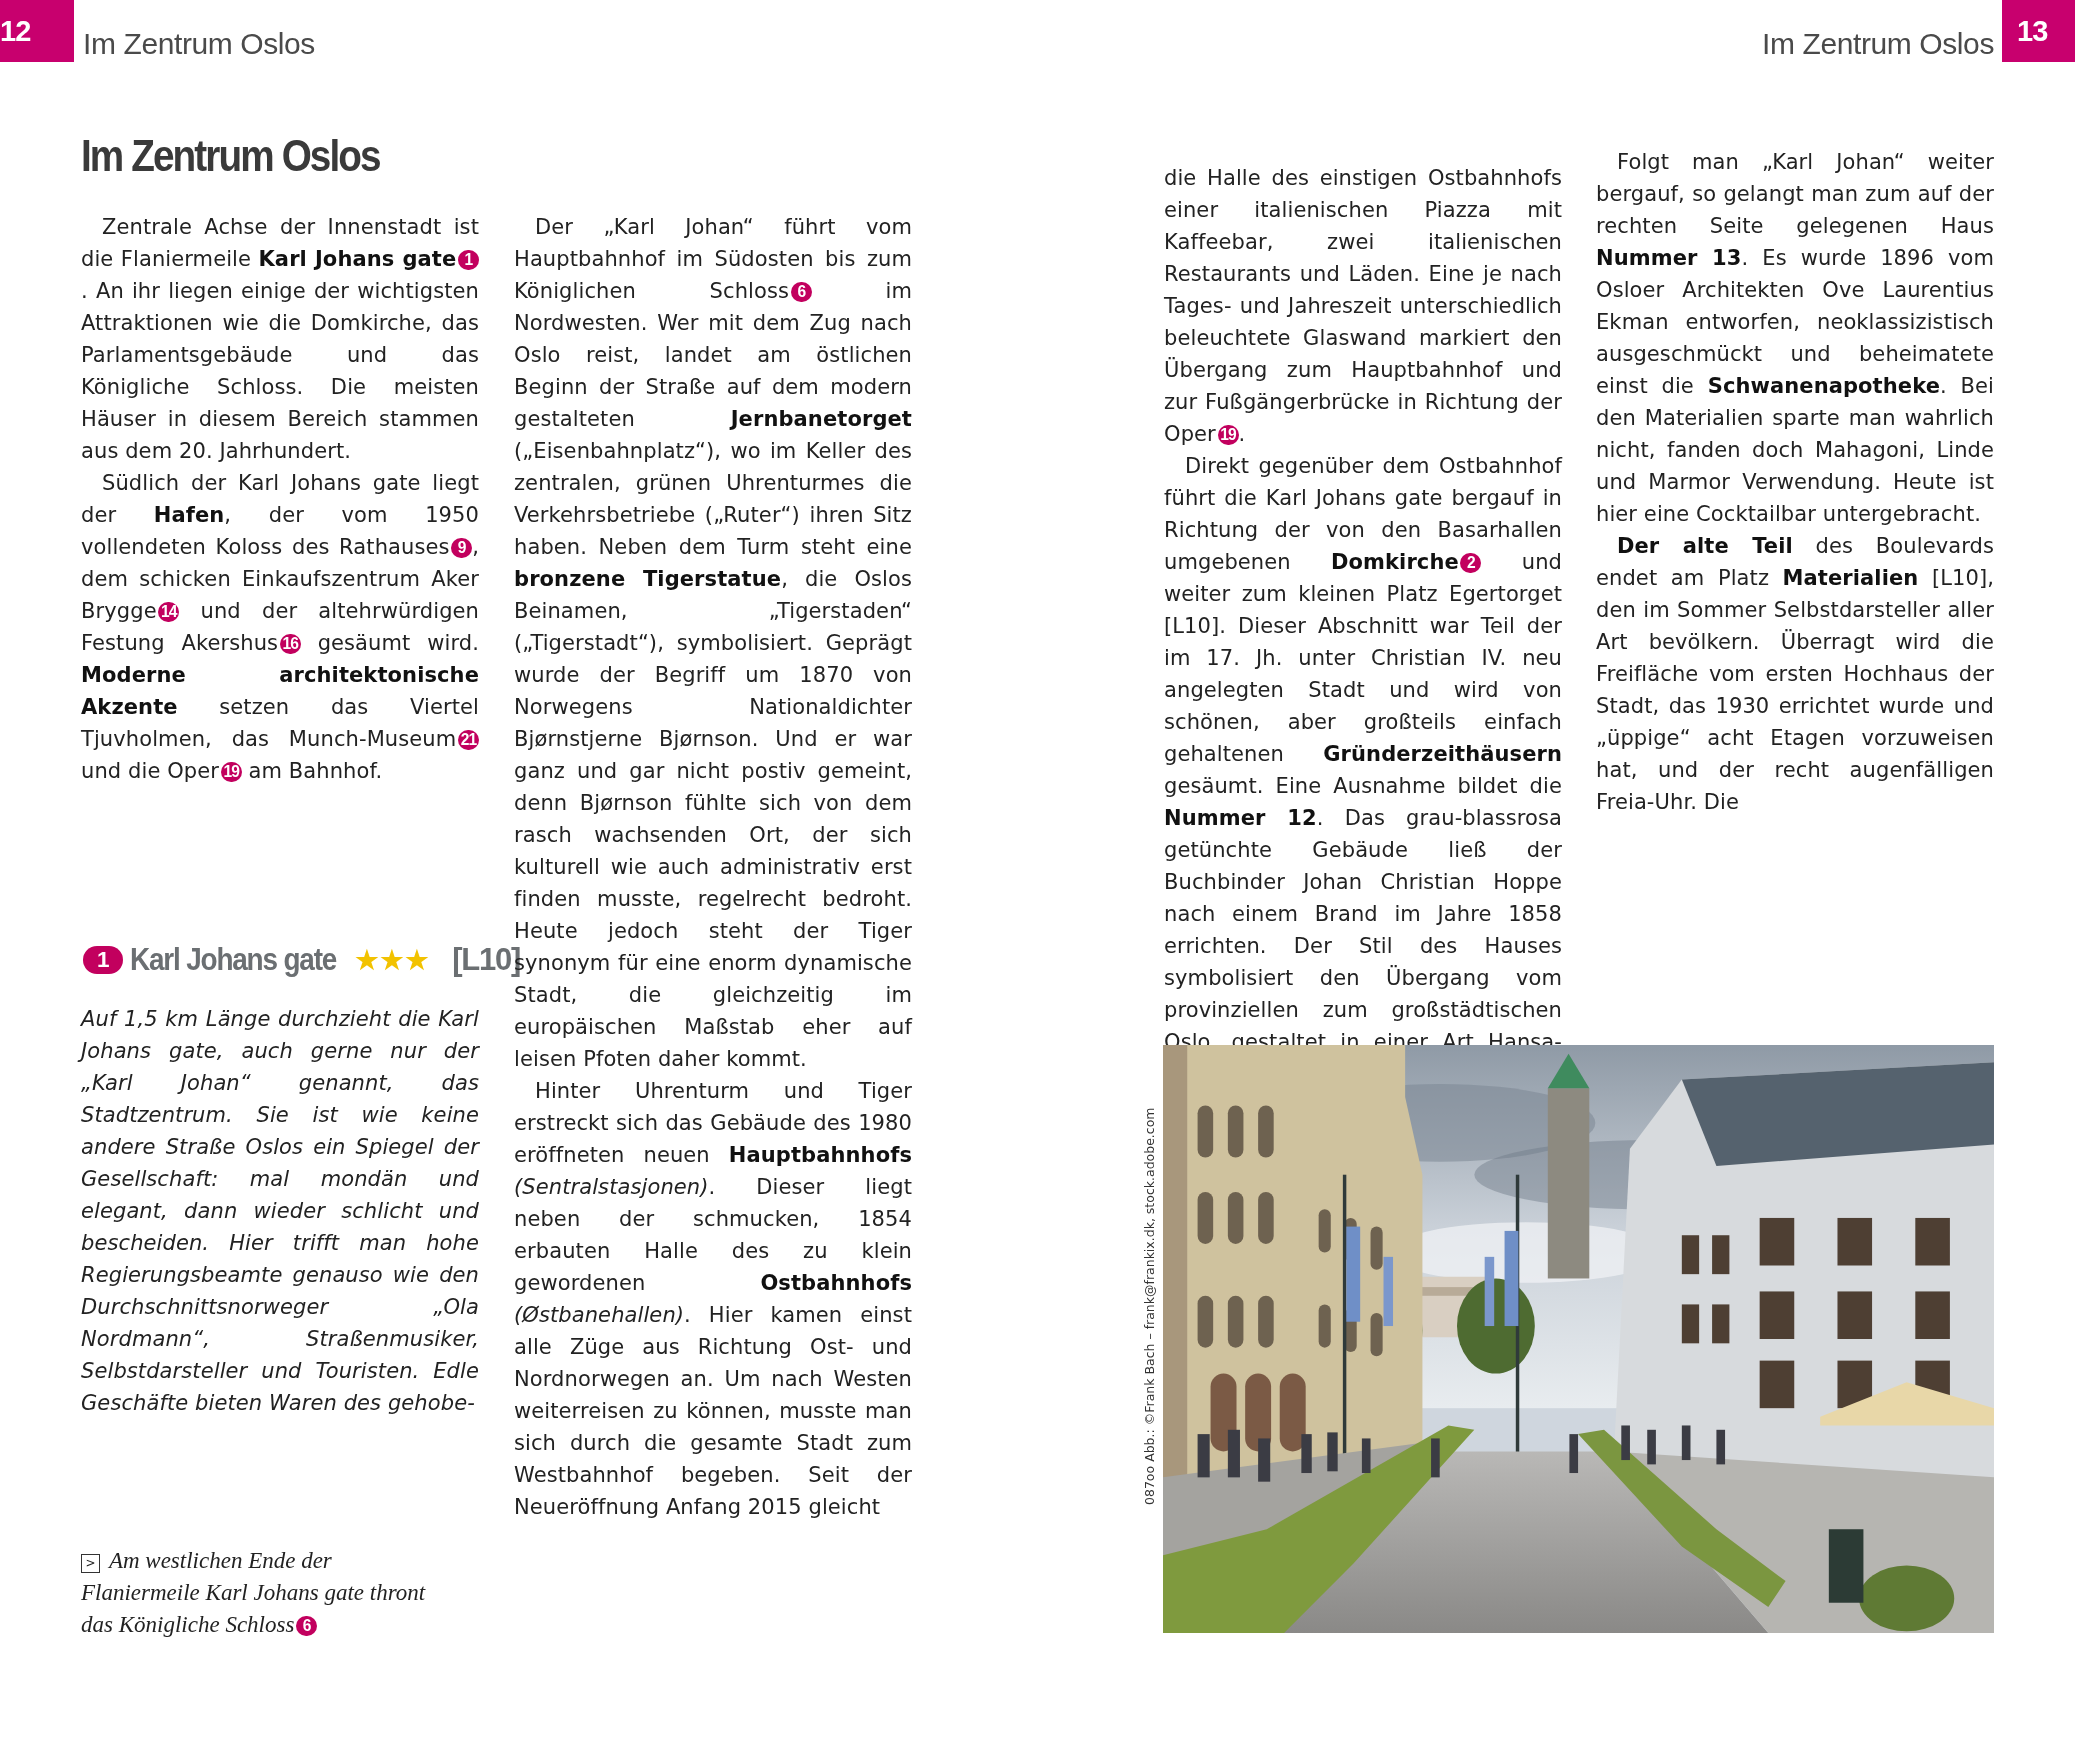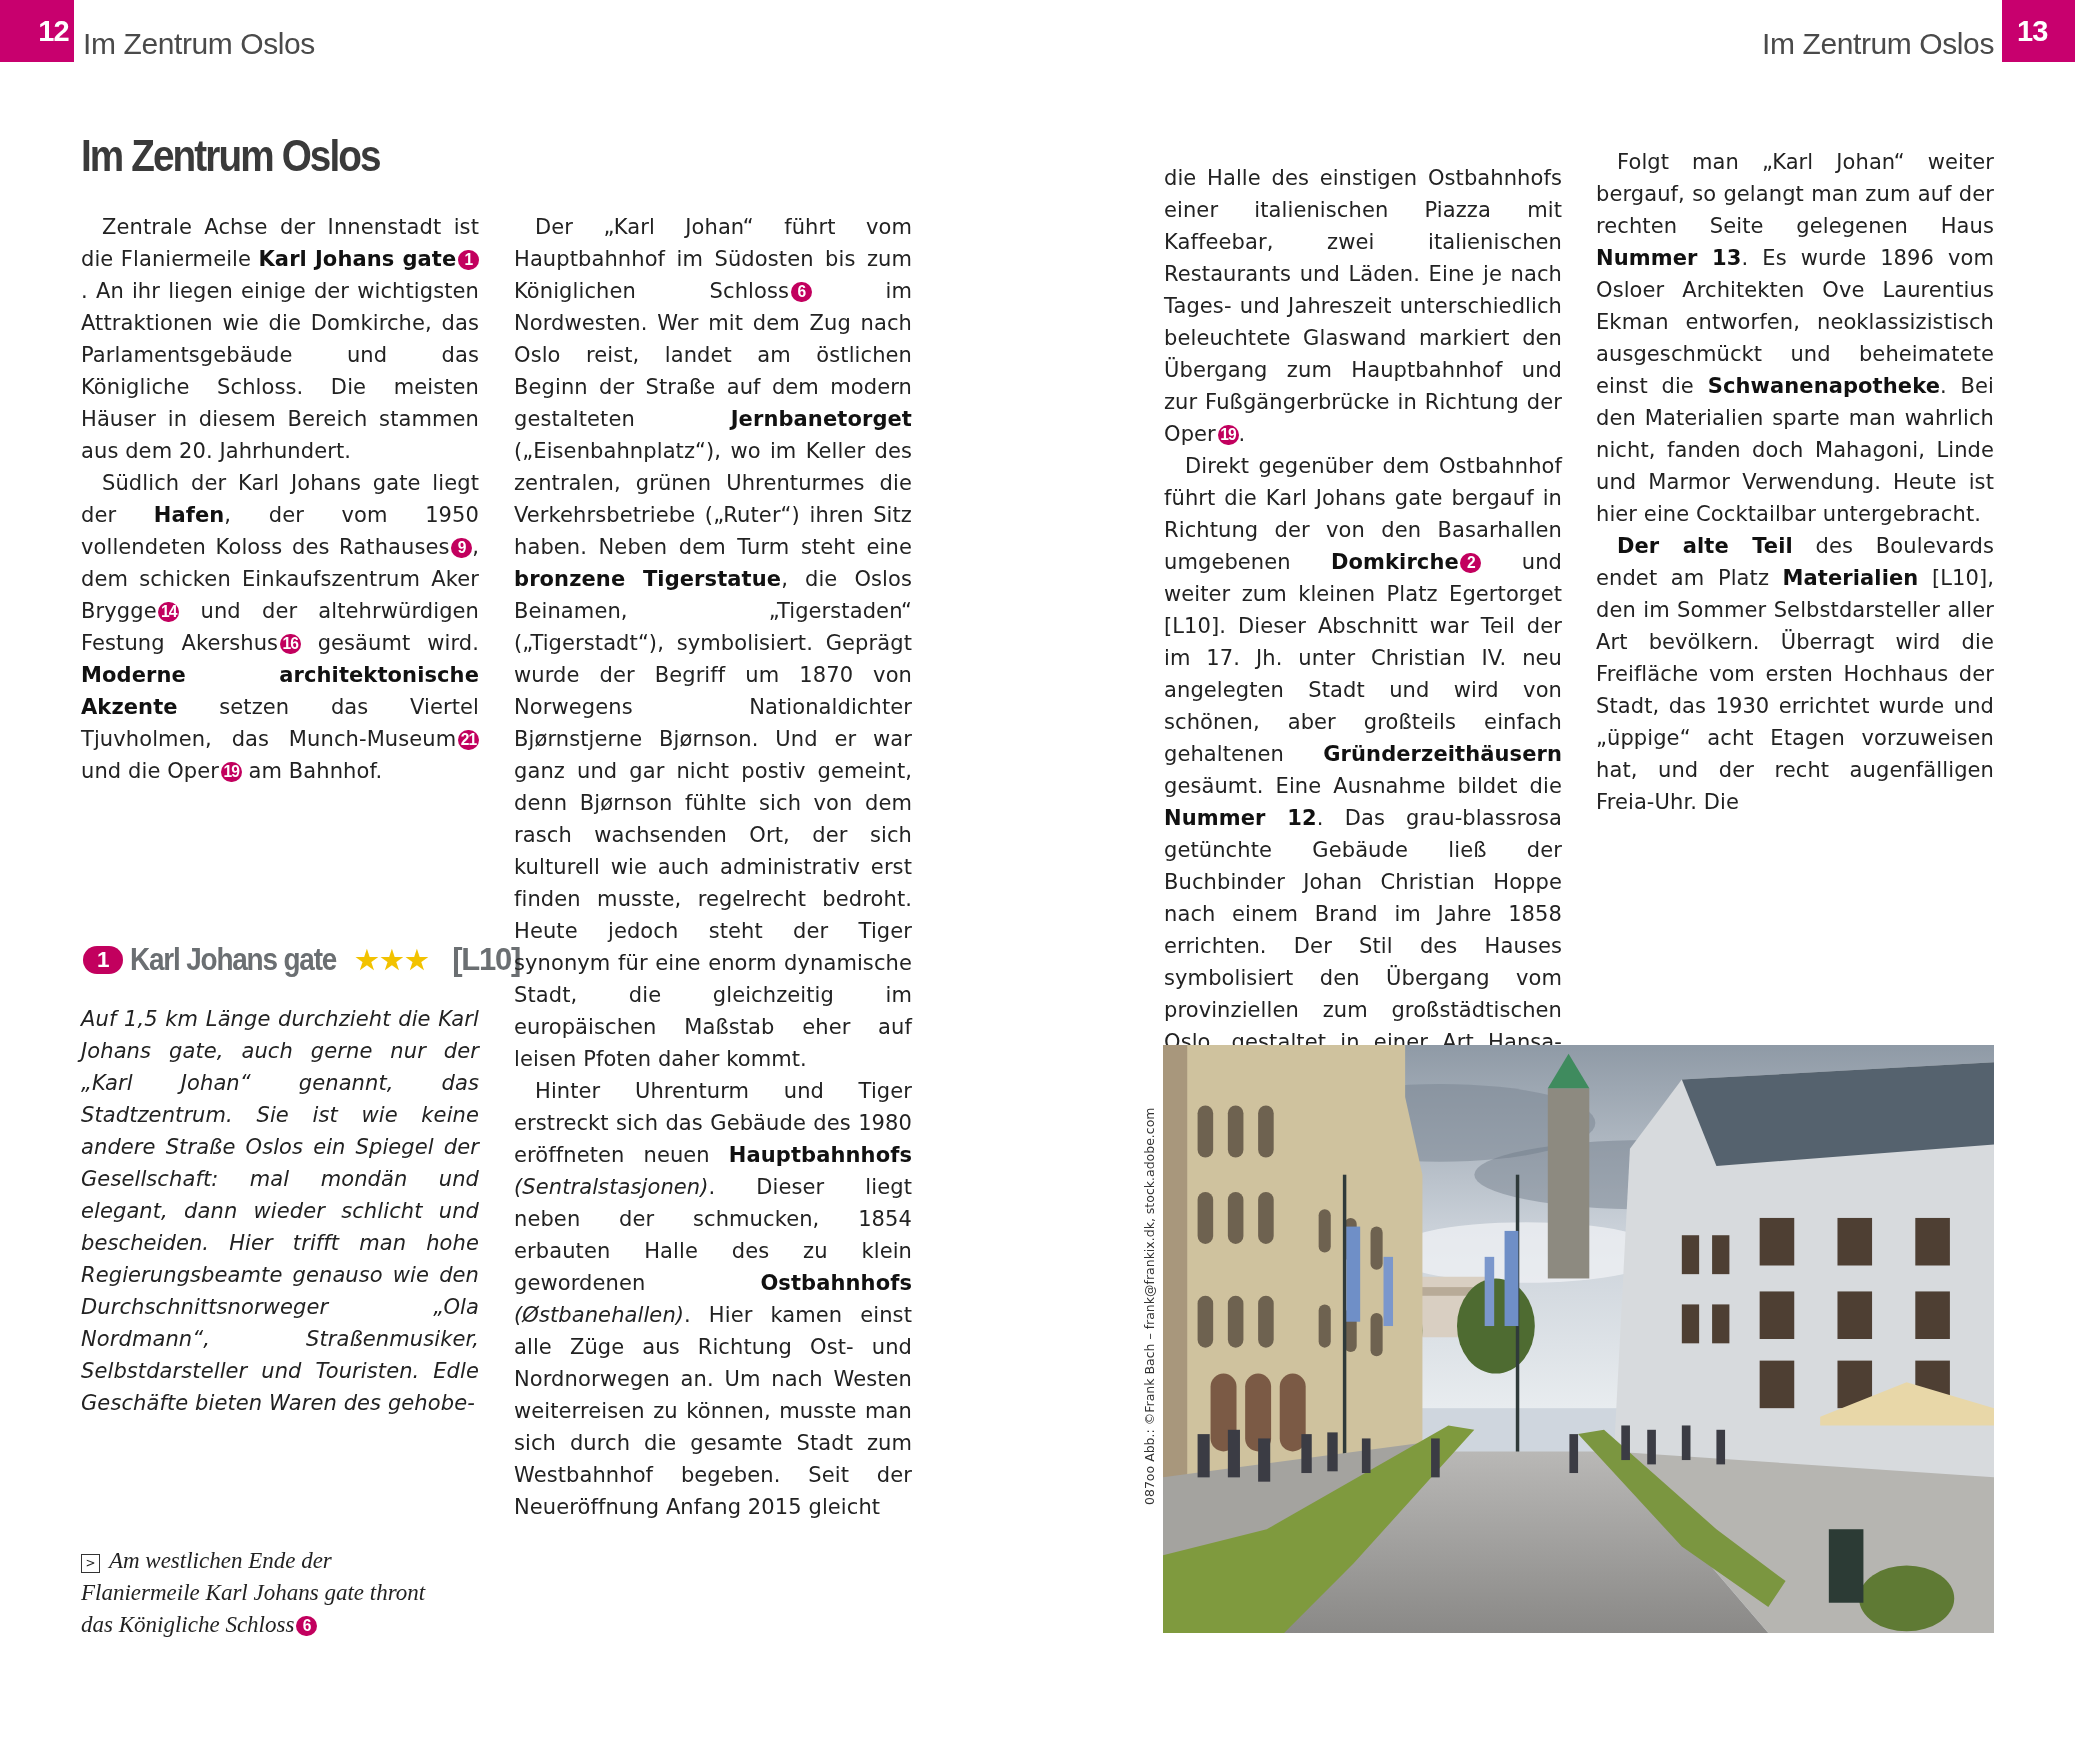"12" .tab-left { text-align: right -> none }
